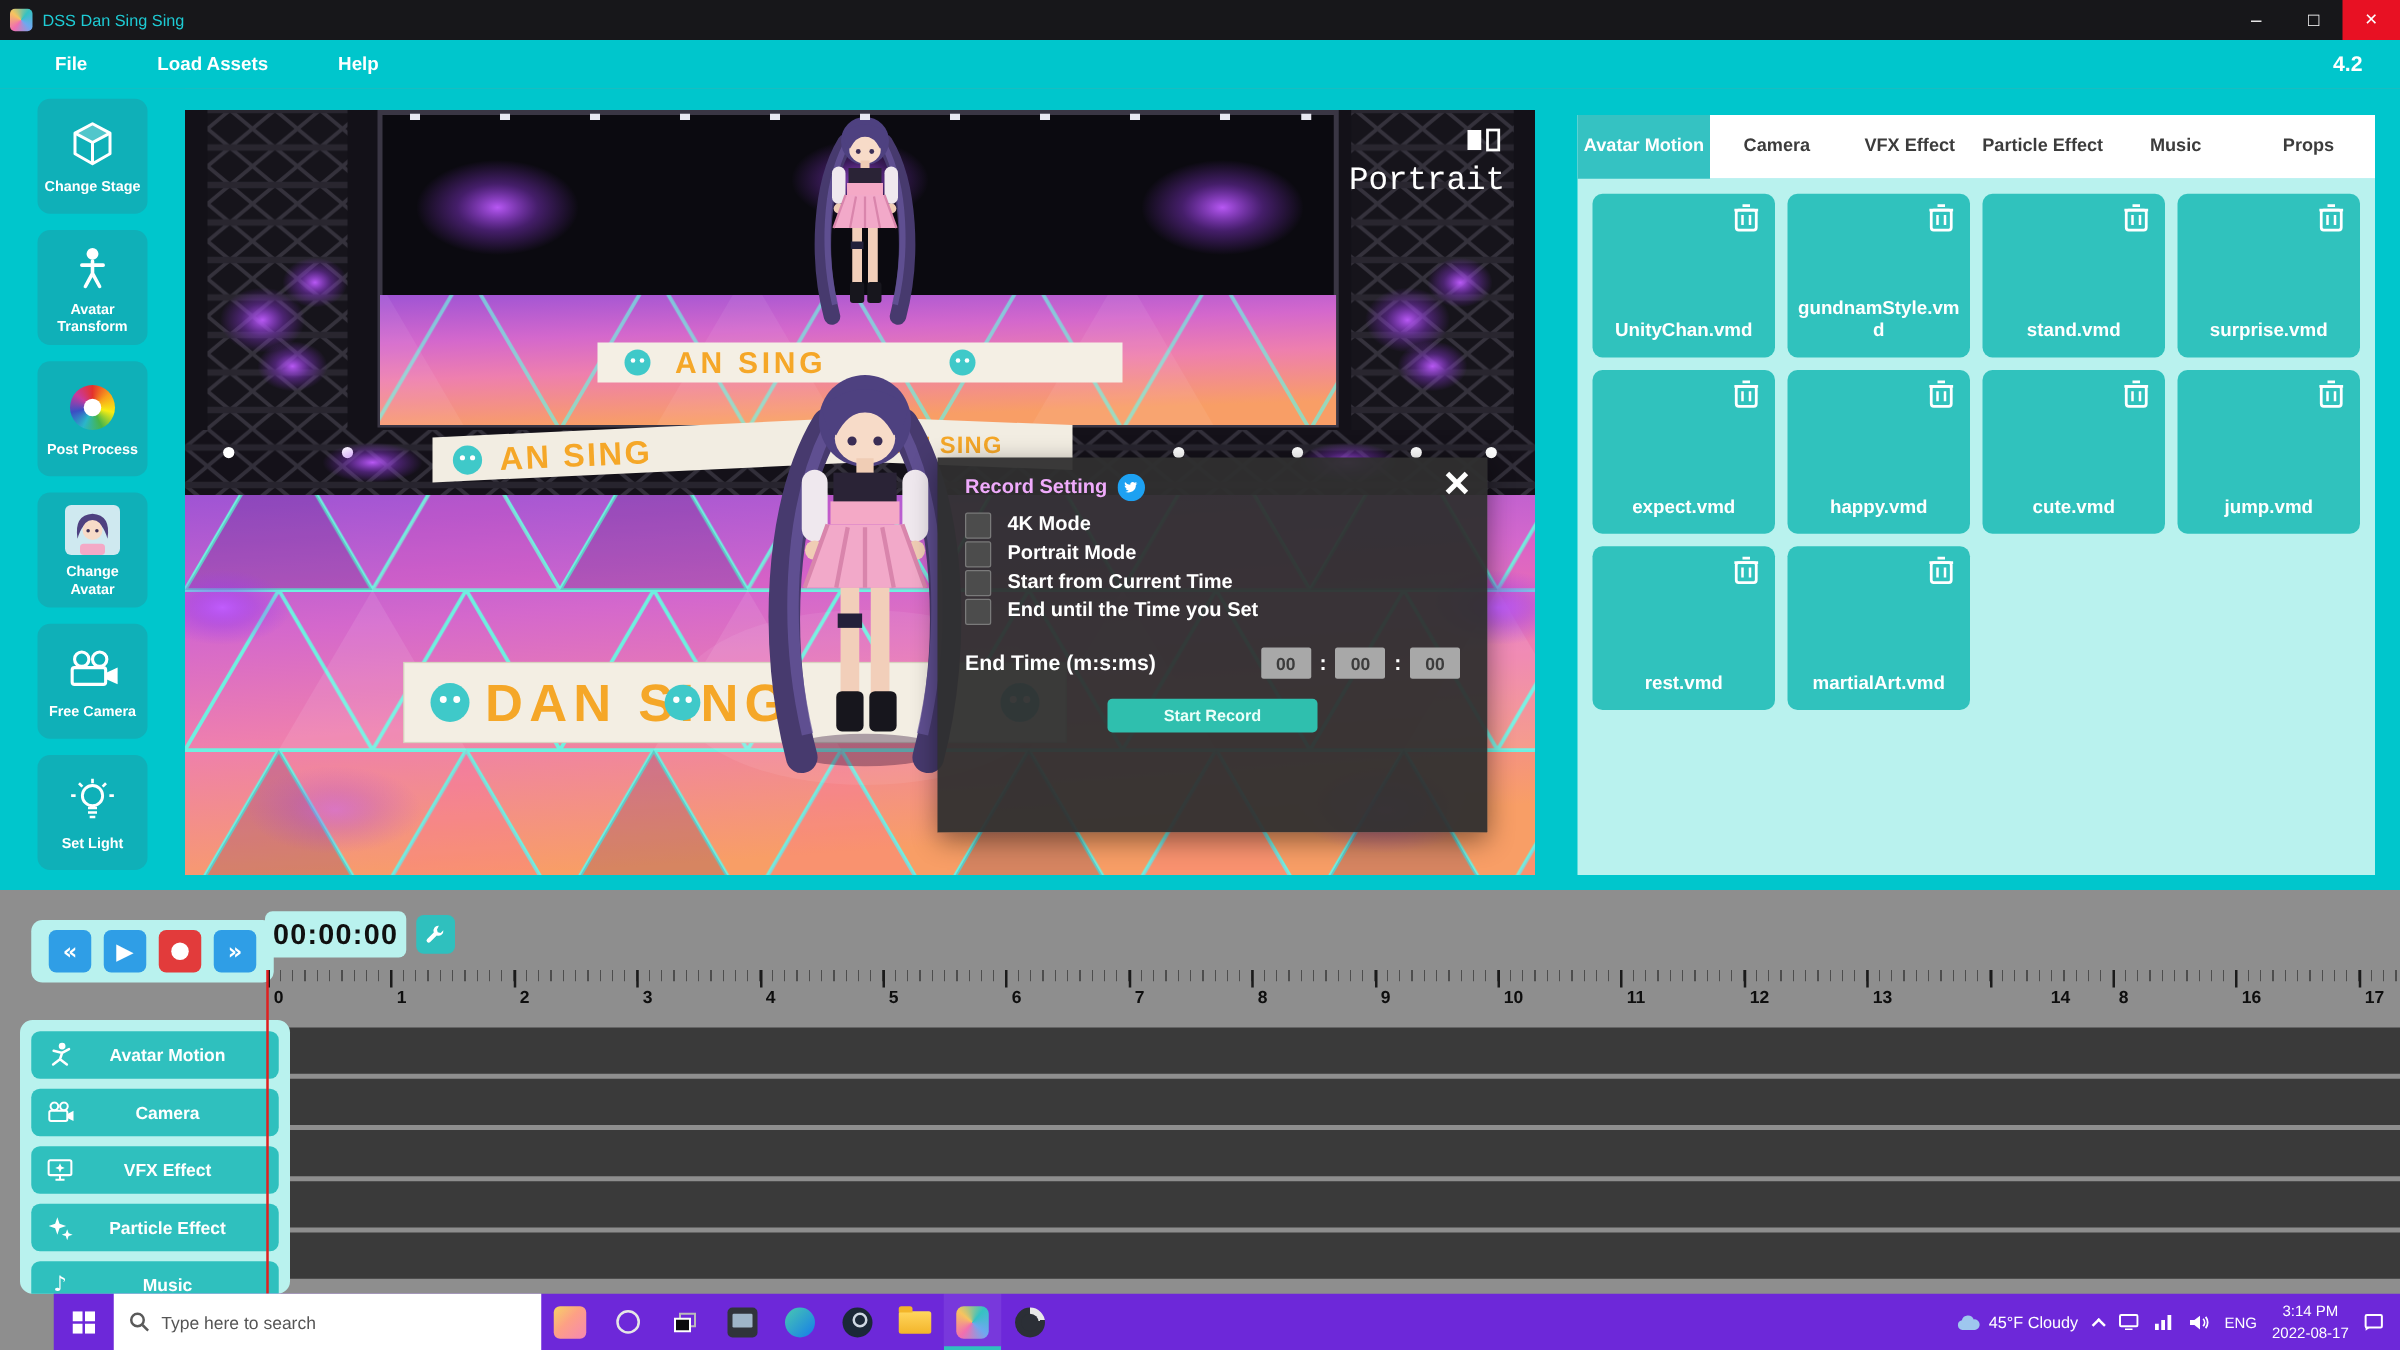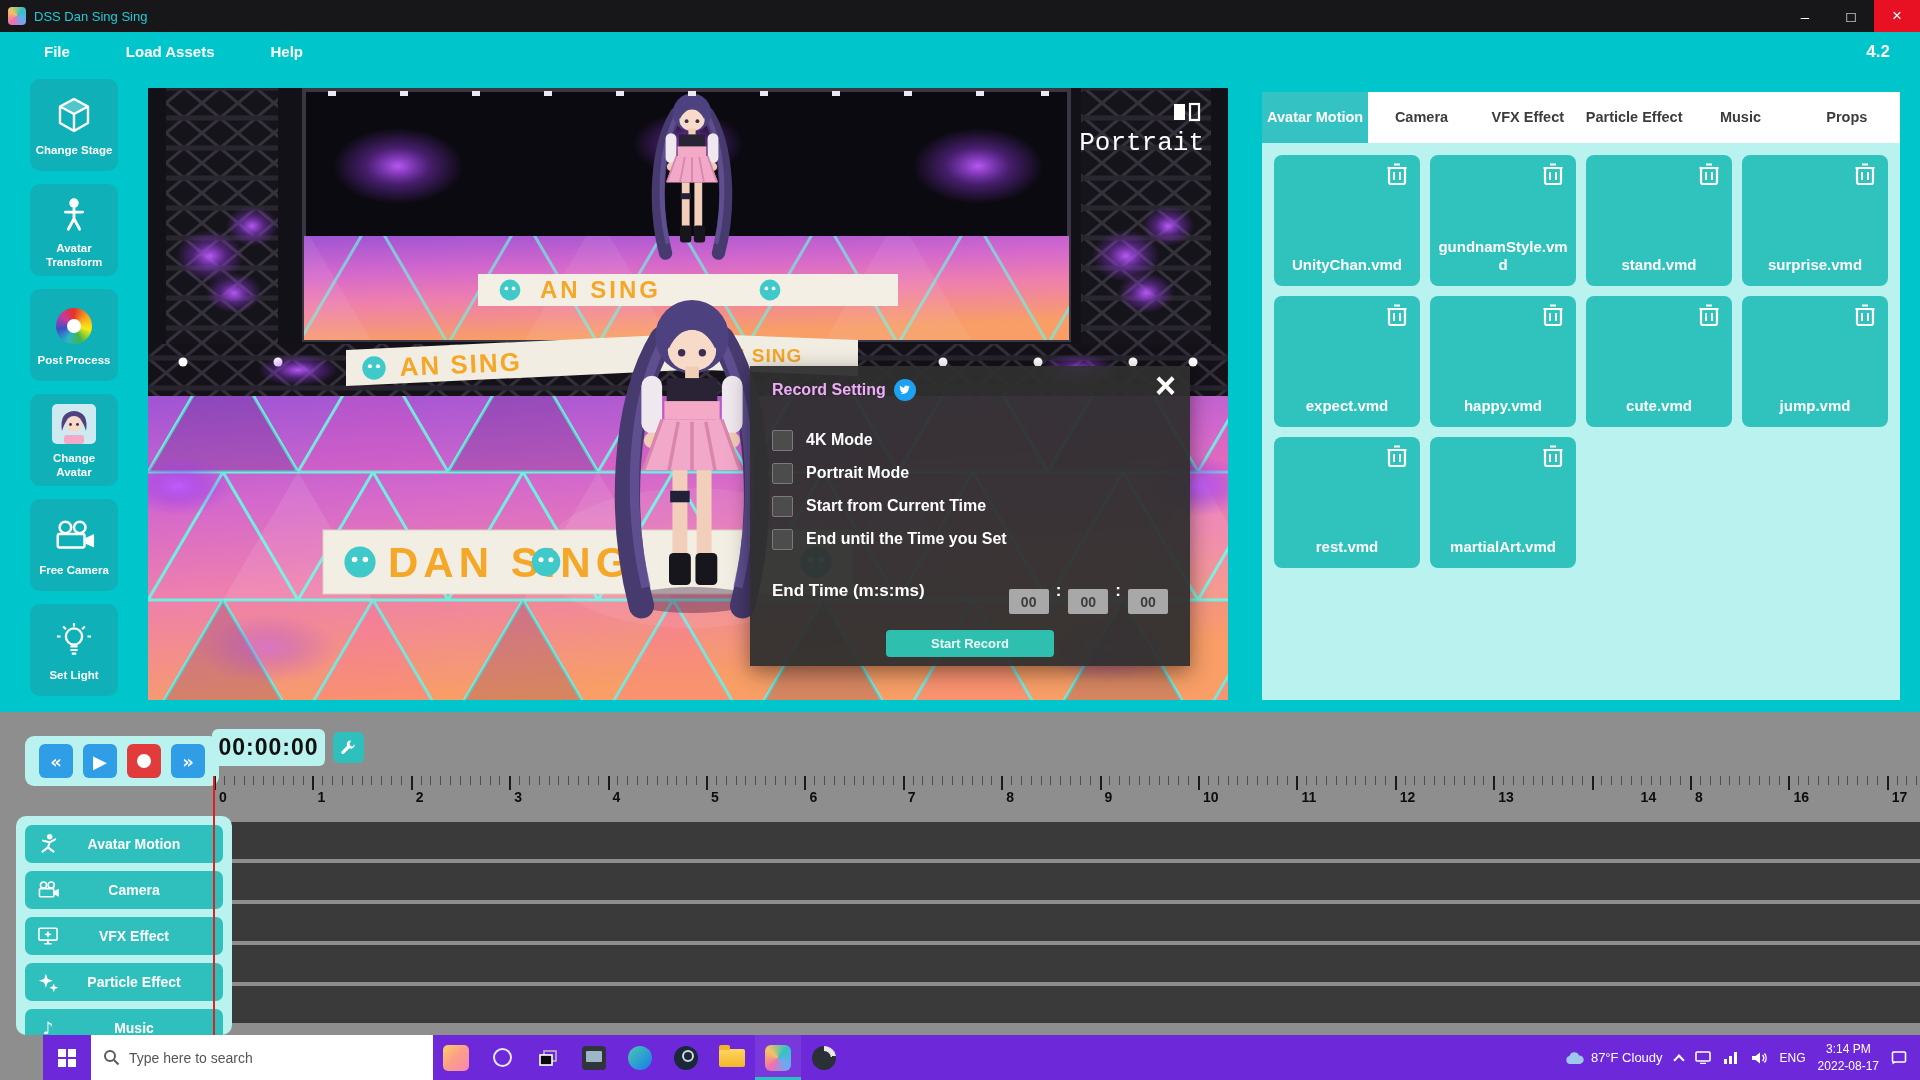"4K Mode" .rd-options { gap: 11px -> 1px; margin-top: 28px -> 8px }
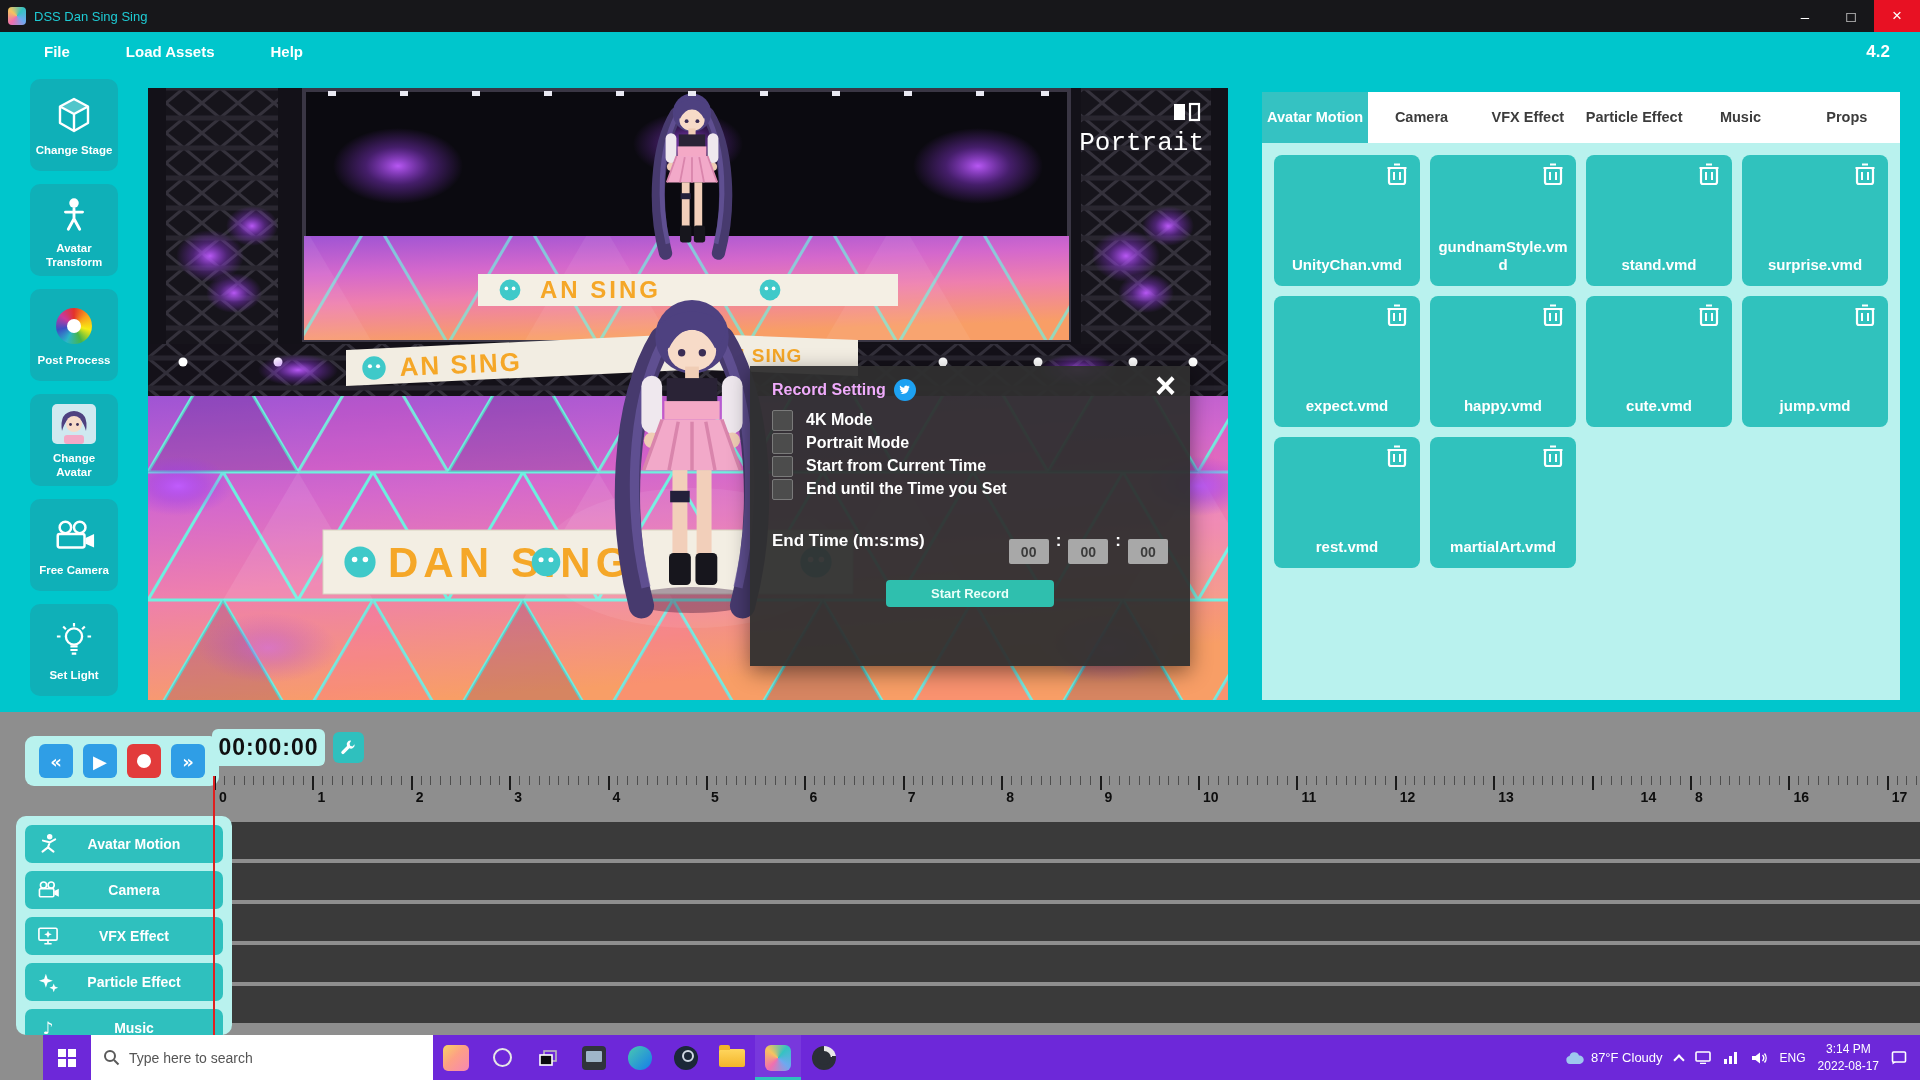"00" .time-input { margin-top: 21px -> none }
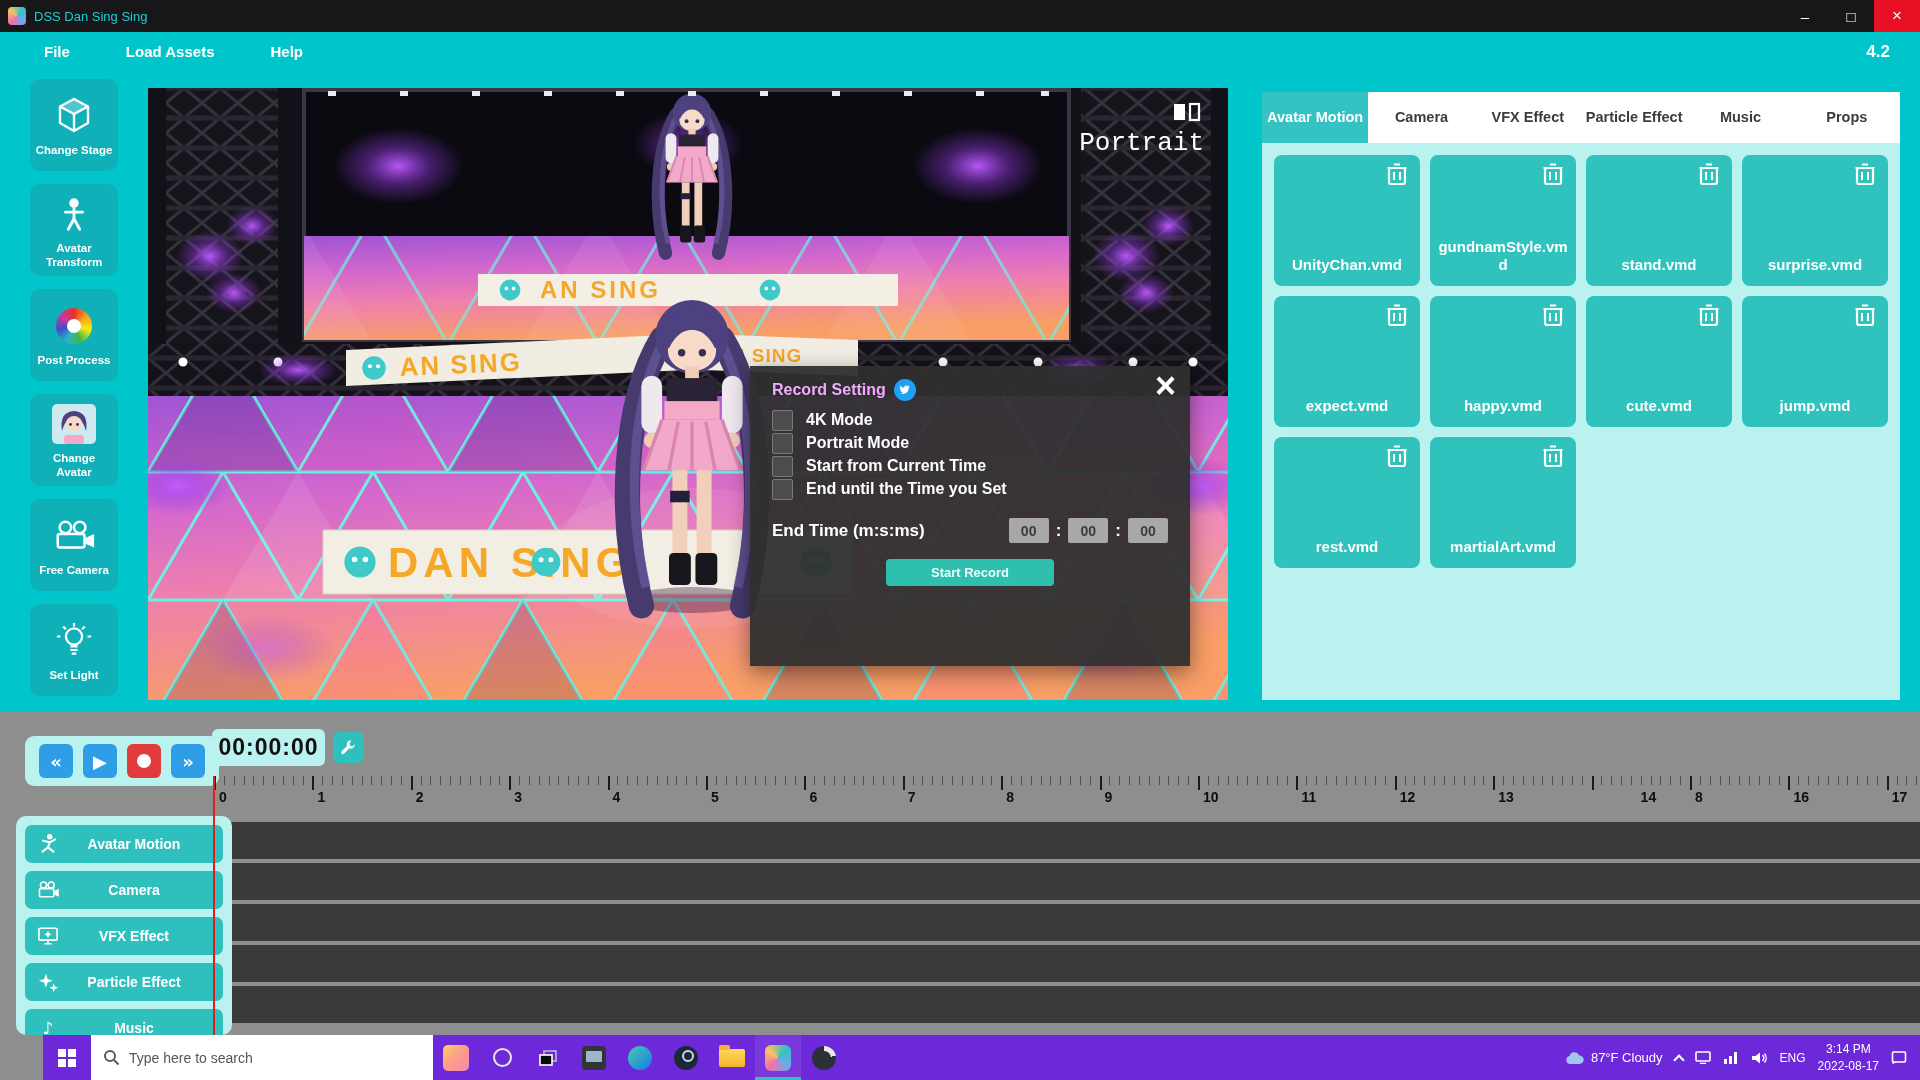"87°F Cloudy" span { text: 87 -> 45 }
